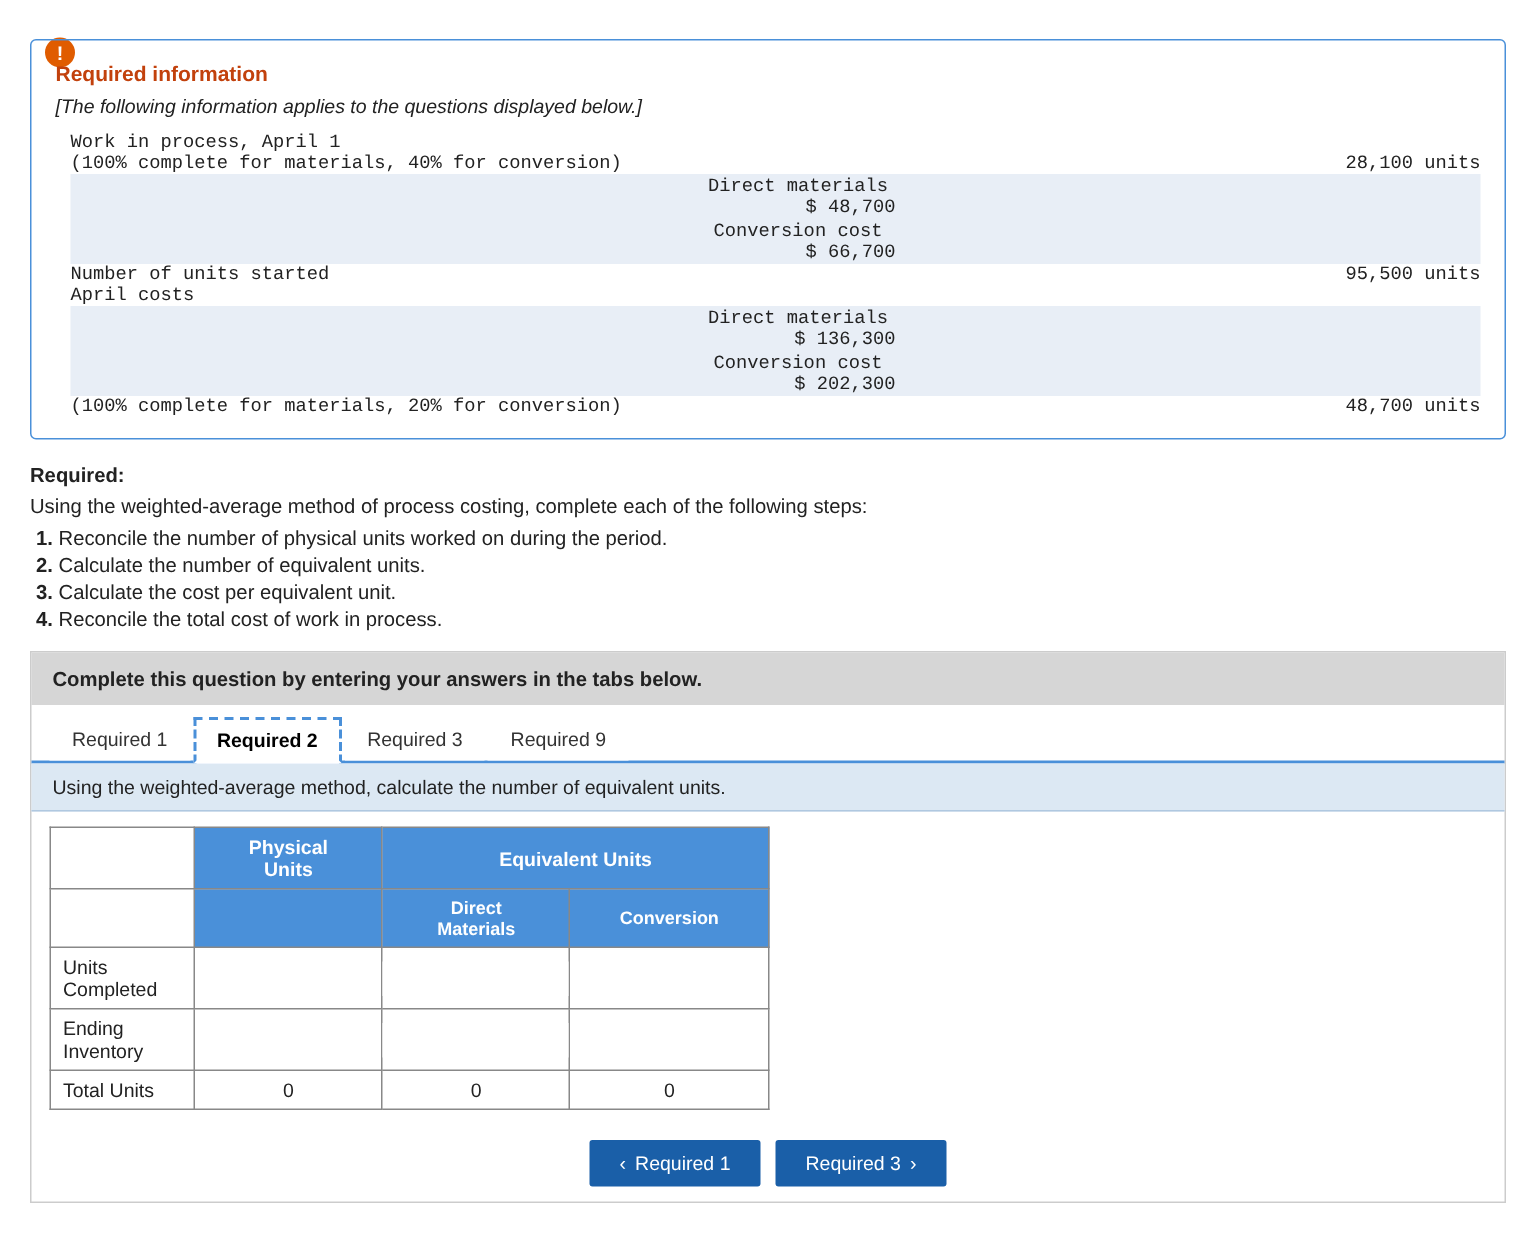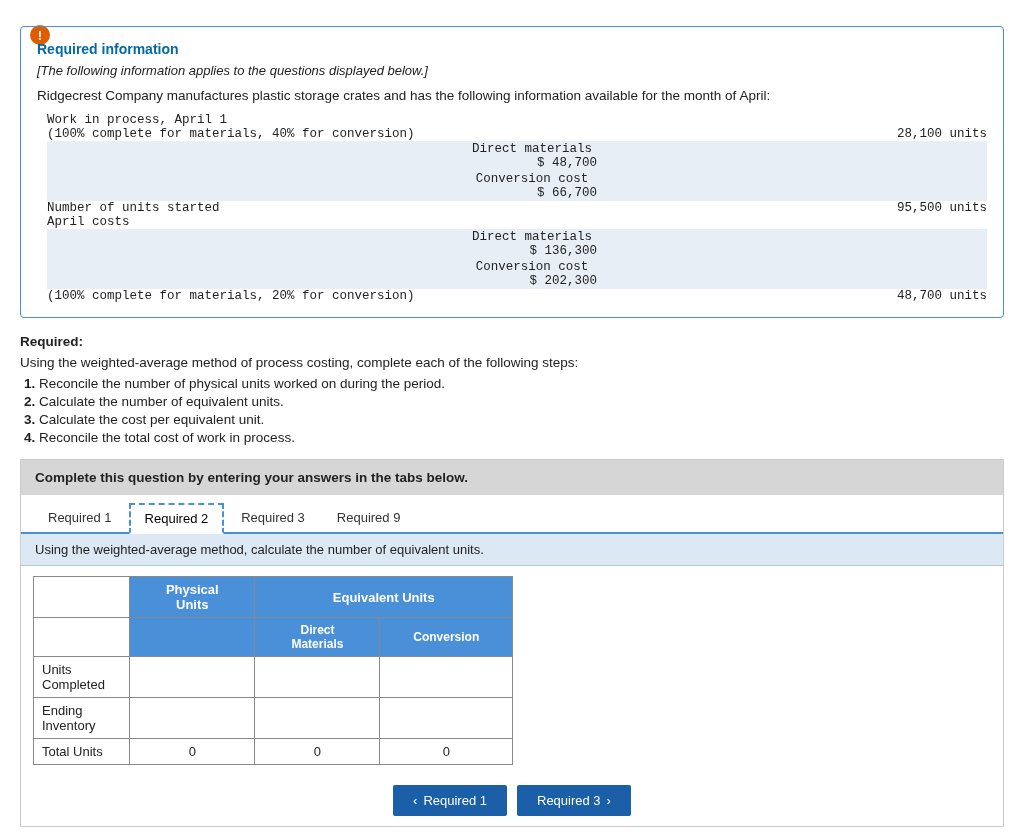"Required information" .info-box-title { color: #0369a1 -> #c2410c }
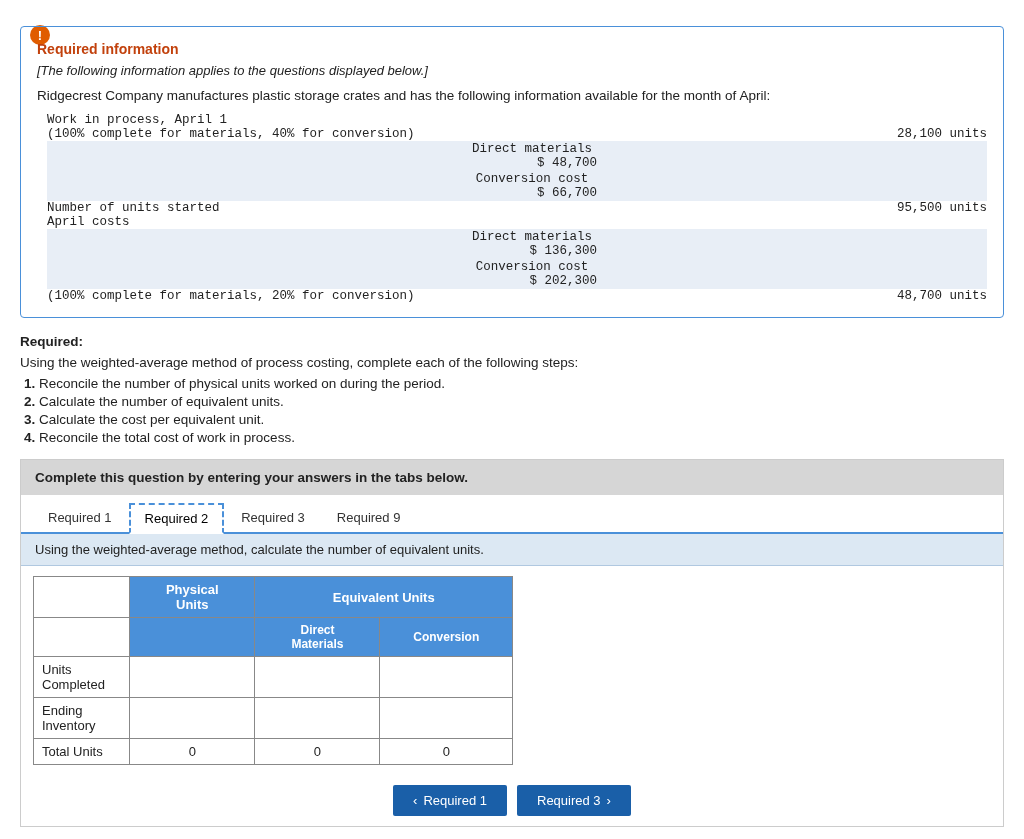"Ridgecrest Company manufactures plastic" div.info-box-desc { html: <div>Ridgecrest Company manufactures plastic storage crates and has the following information available for the month of April:</div> -> none }
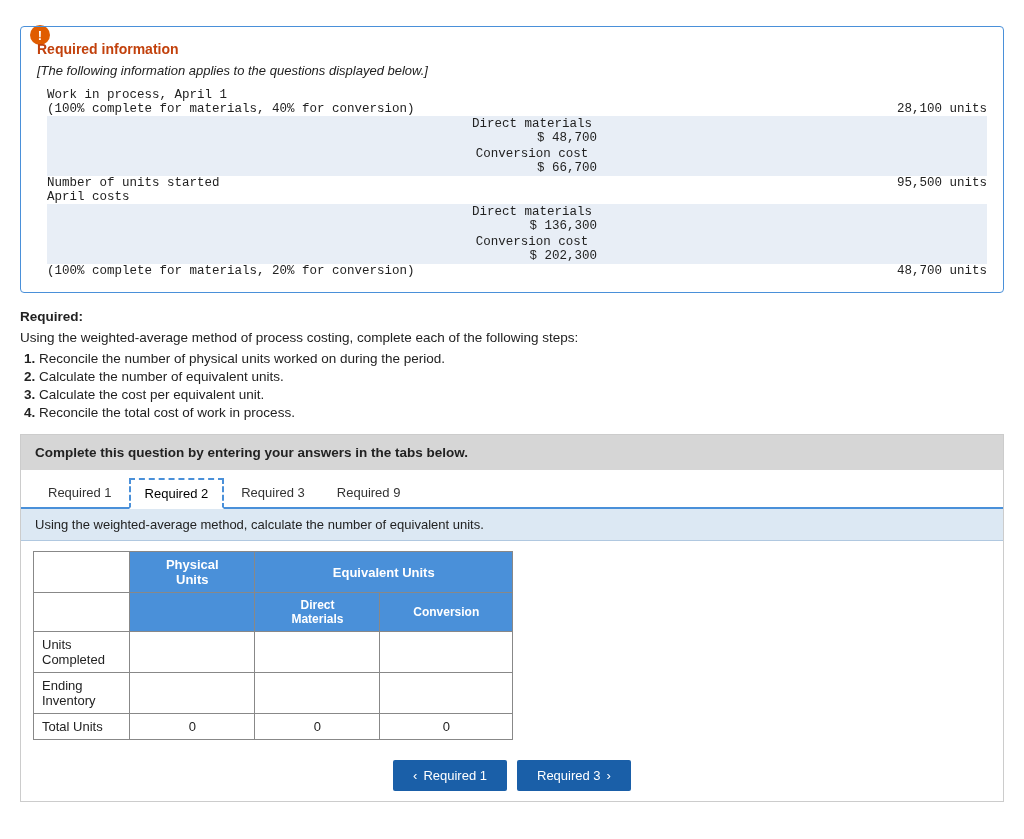"Required 2" .tab.active { font-weight: normal -> bold }
